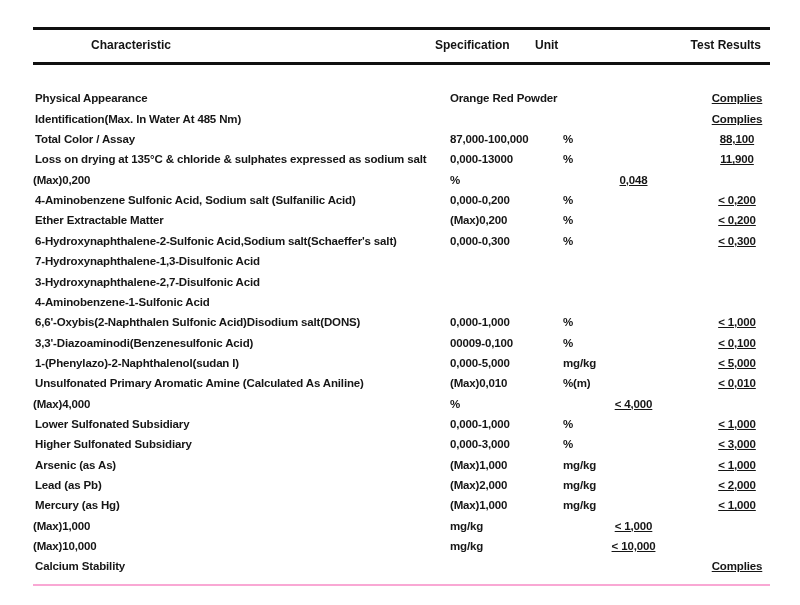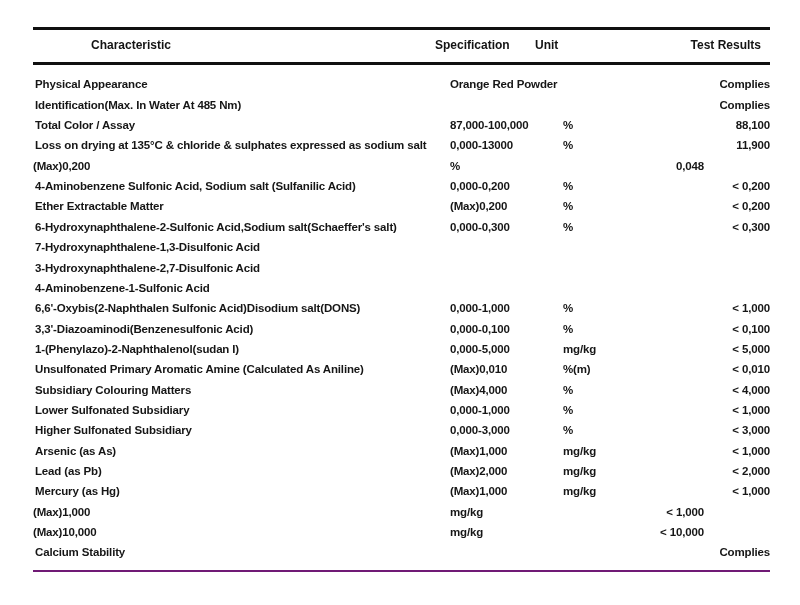"Physical Appearance" .coa-rows { border-bottom: 2px solid #701a75 -> 2px solid #f9a8d4; padding-top: 10px -> 24px }
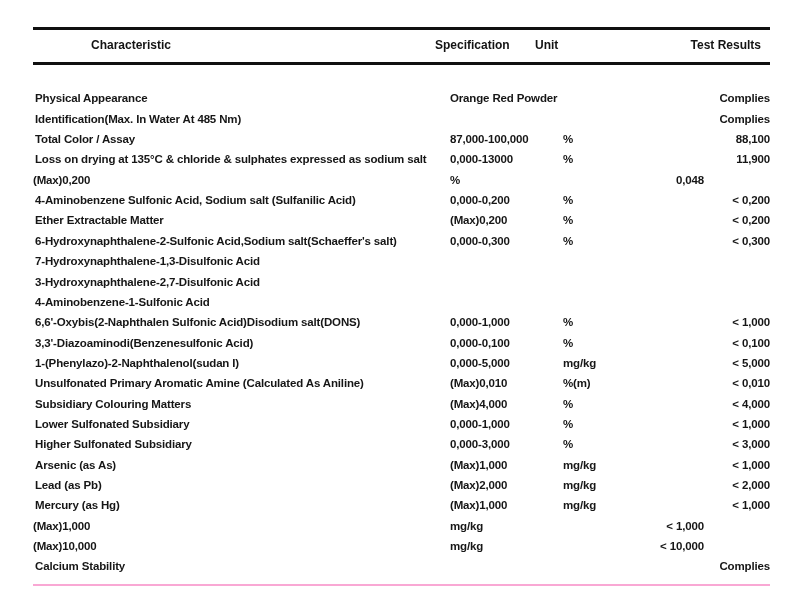"Complies" .cell-result { text-align: right -> center; text-decoration: none -> underline }
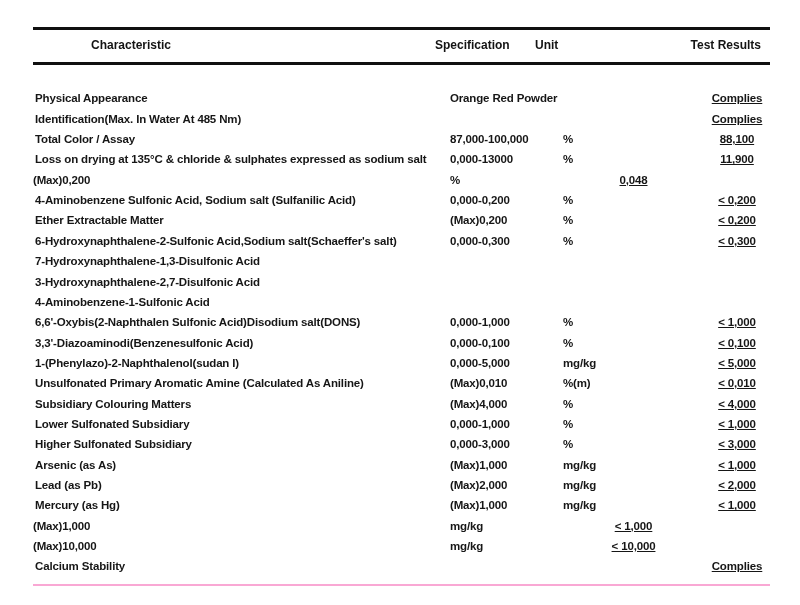"0,000-0,100" span.cell { text: 0,000-0,100 -> 00009-0,100 }
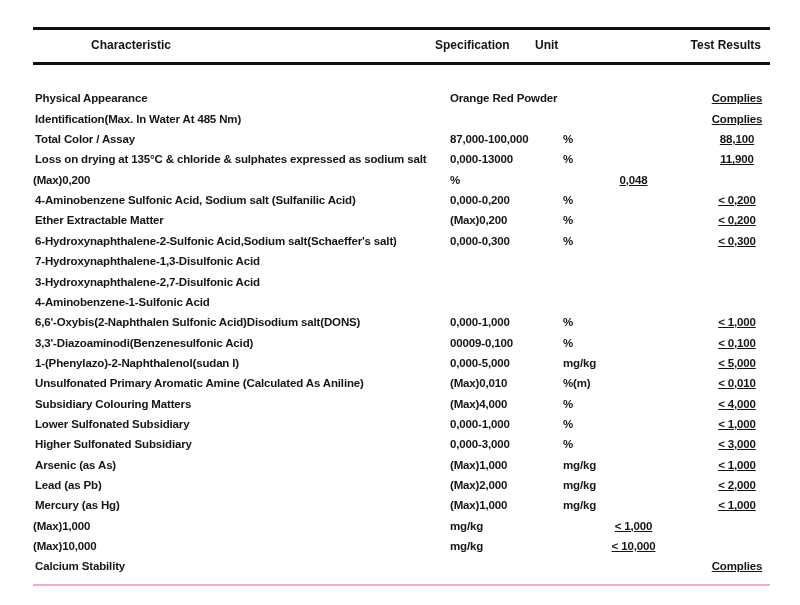"Subsidiary Colouring Matters" span.cell { html: <span>Subsidiary Colouring Matters</span> -> none }
